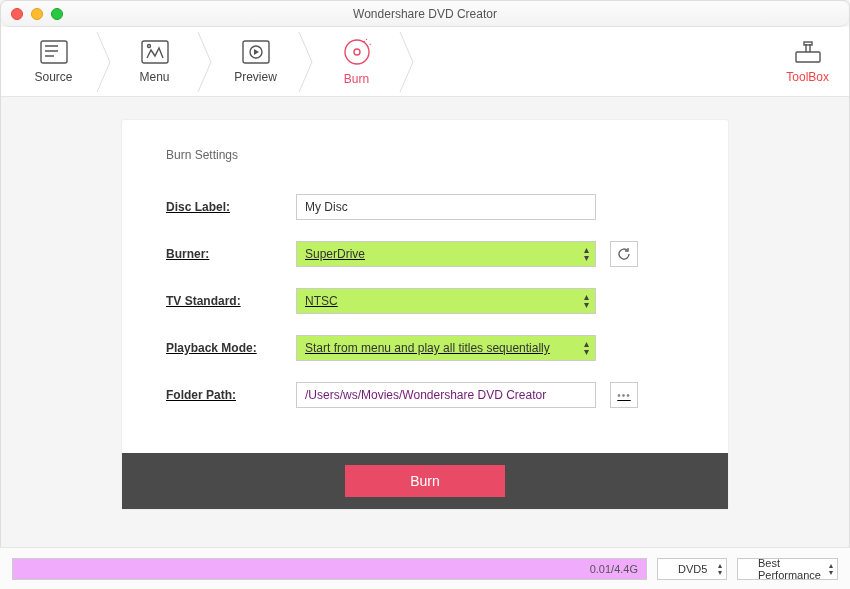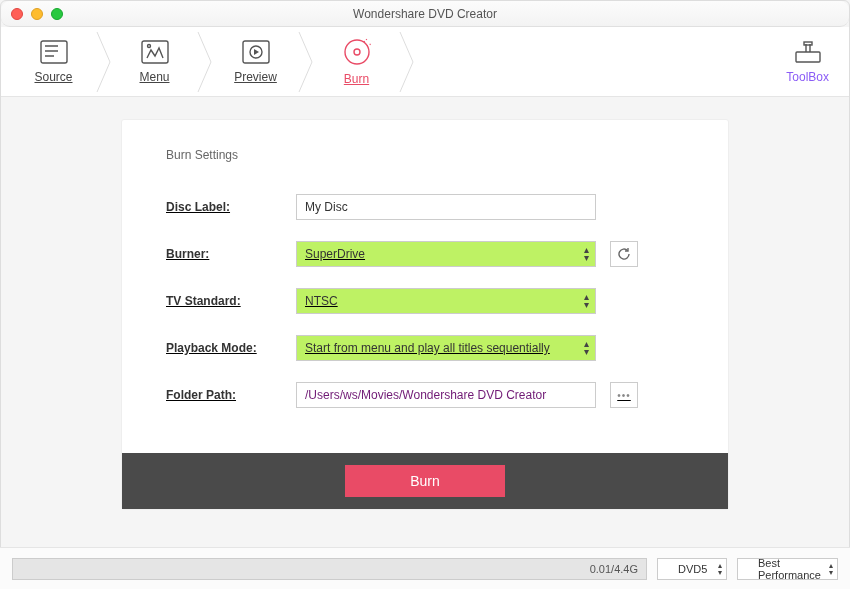"Source" .step .label { text-decoration: underline -> none }
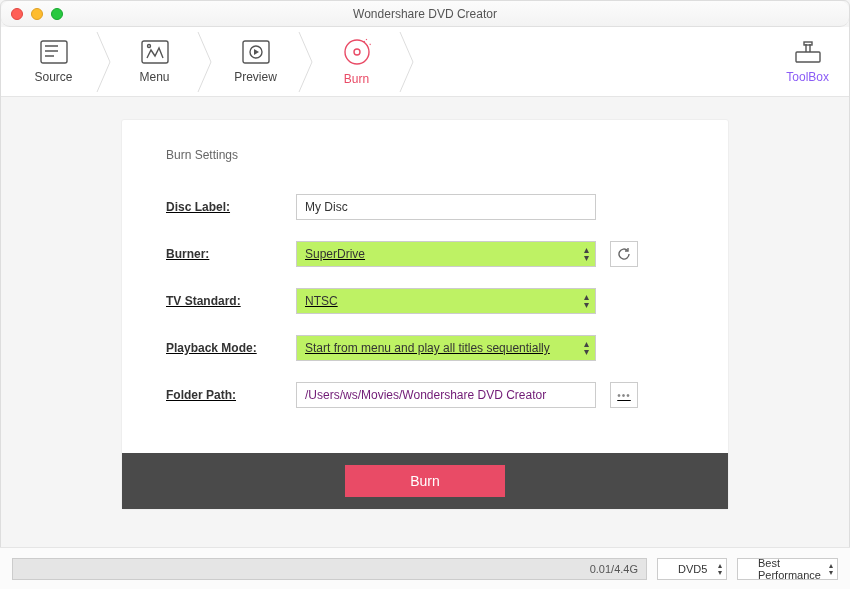"ToolBox" .toolbox .label { color: #8b5cf6 -> #ef4444 }
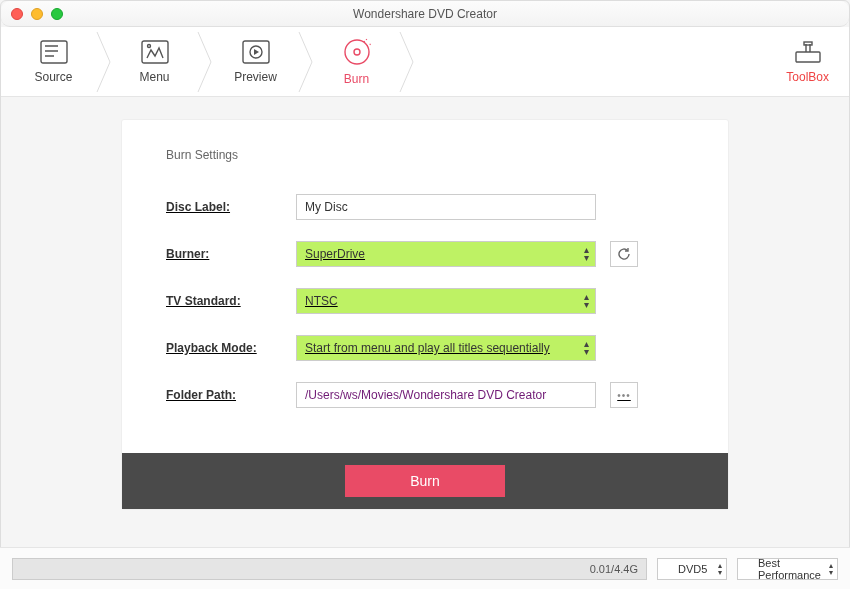"0.01/4.4G" .capacity { background: #e5e5e5 -> #f0abfc }
